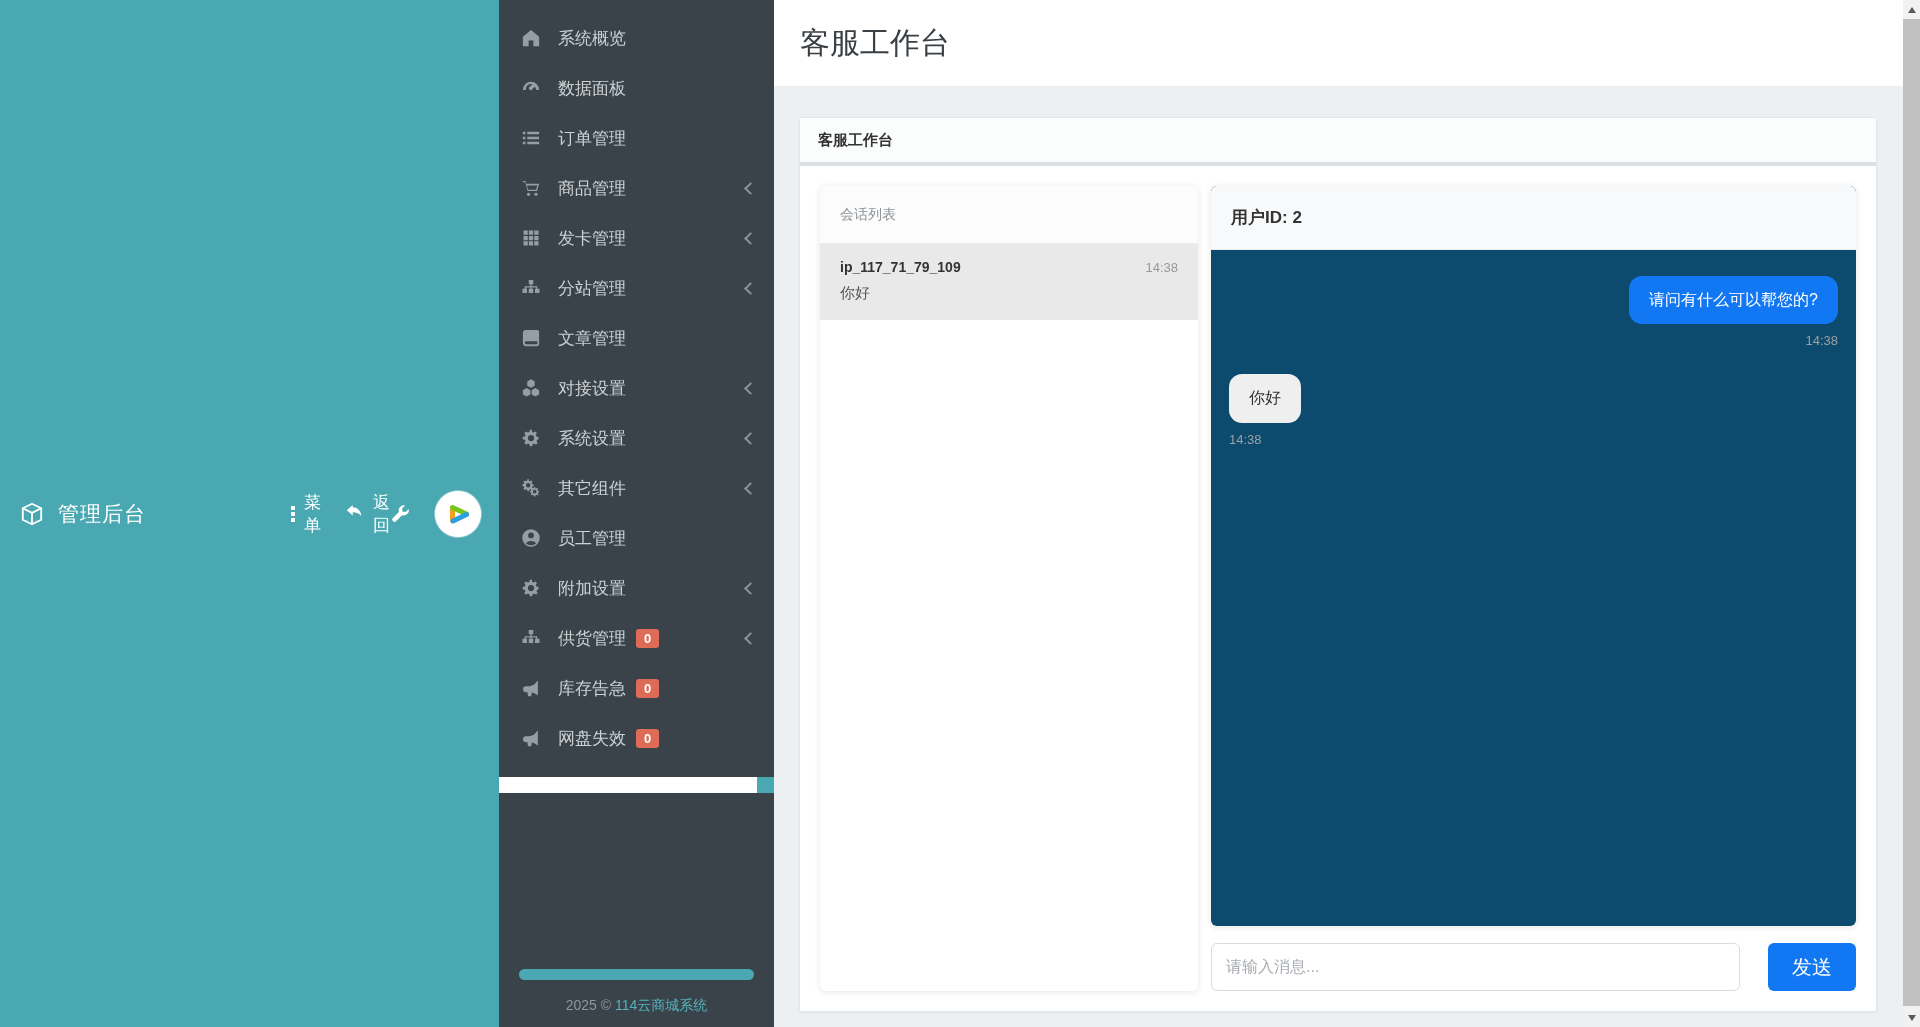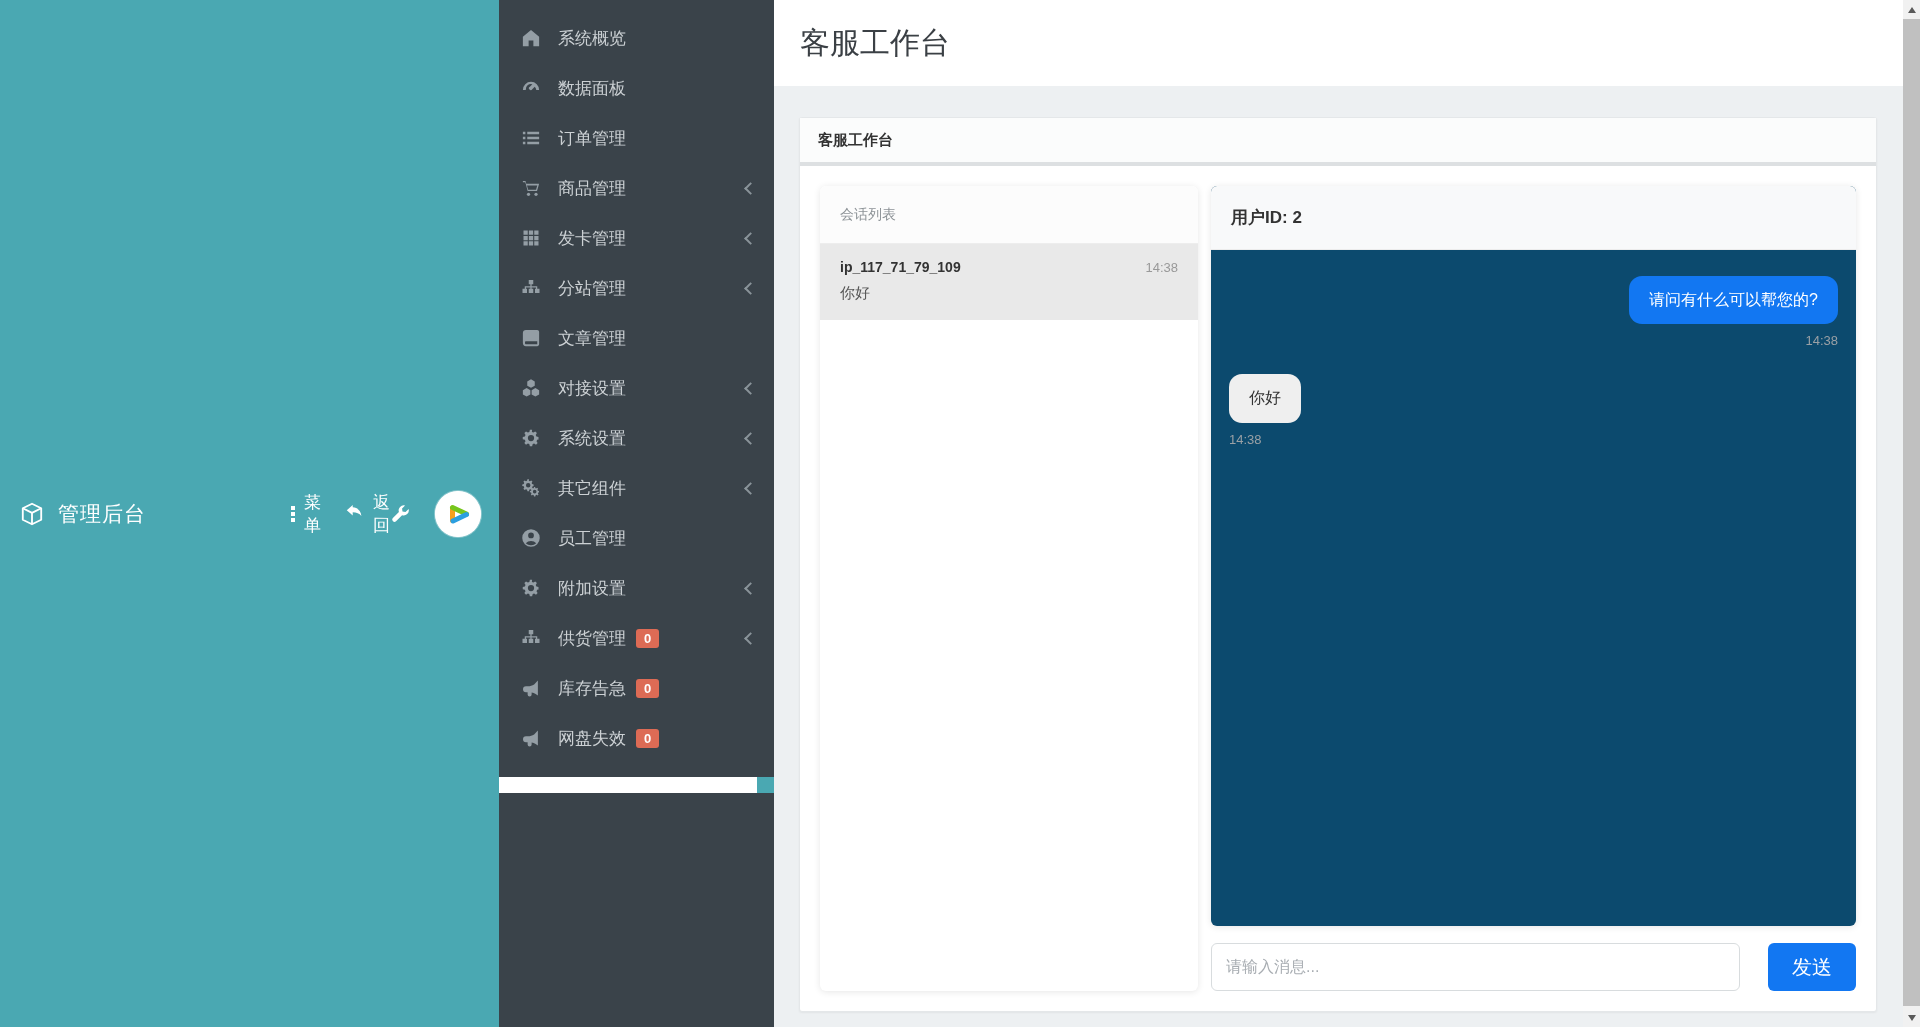"2025 © 114云商城系统" div.side-bottom { html: none -> <div> <div></div> <div> <span>2025 © </span><a>114云商城系统</a> </div> </div> }
